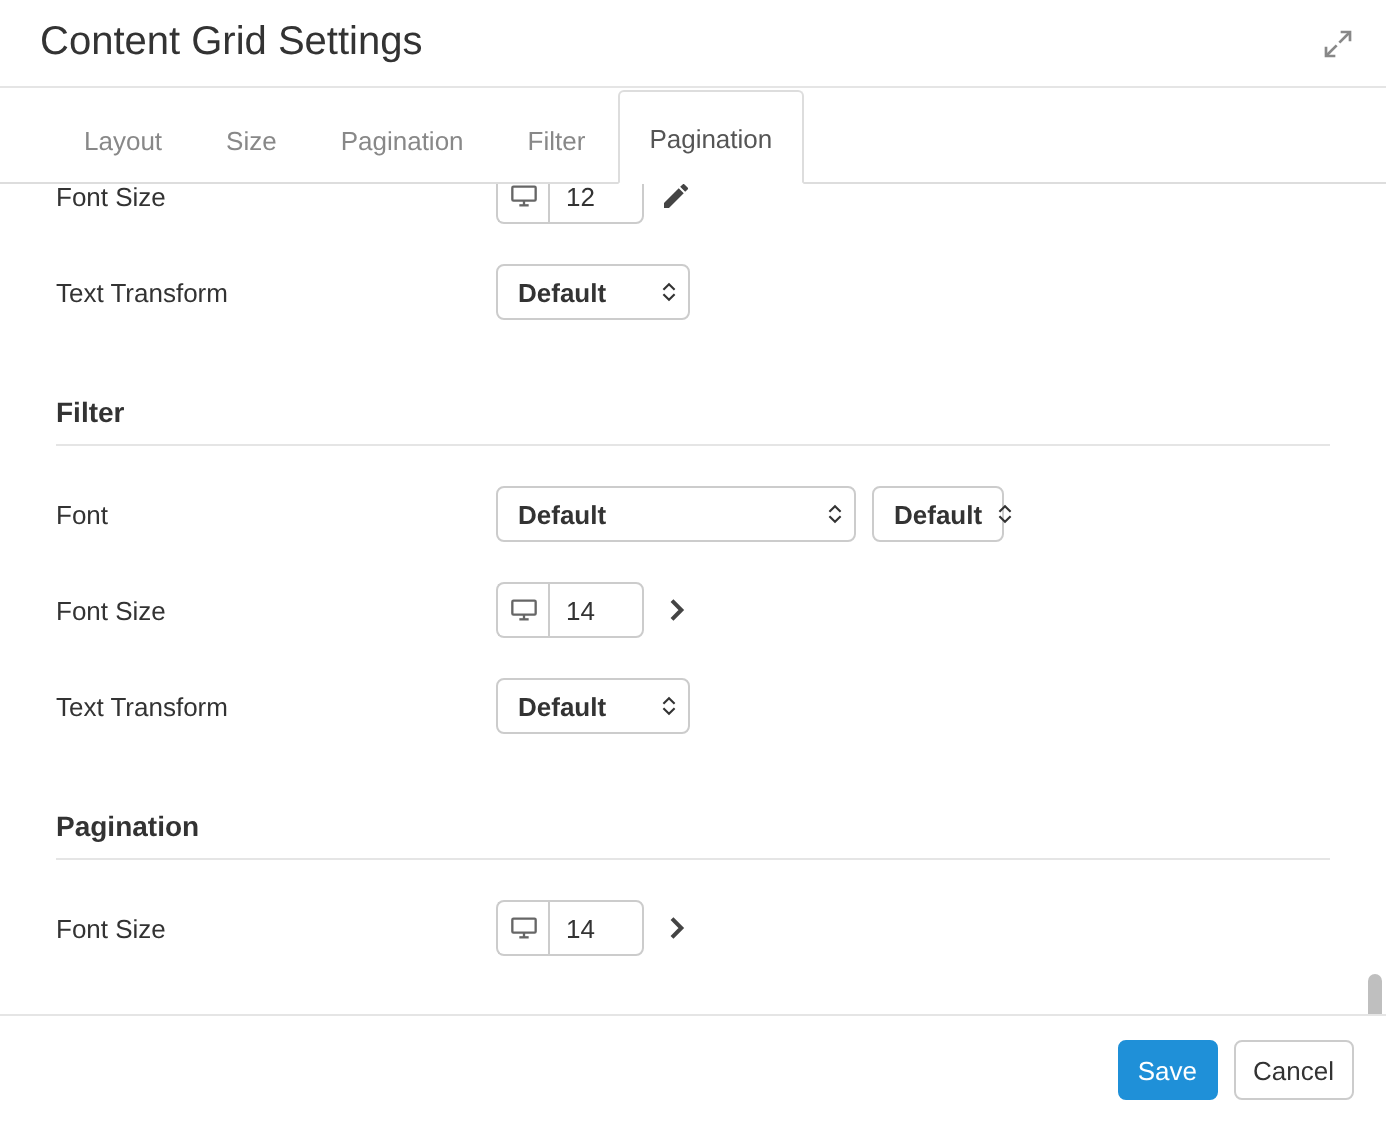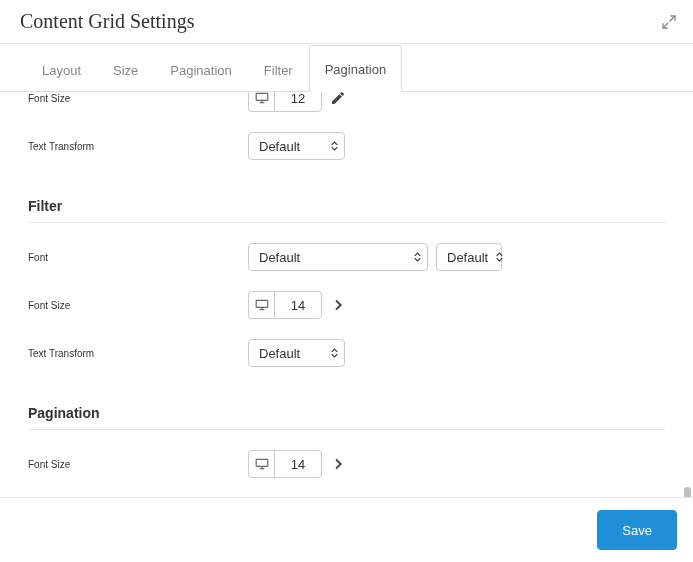"Content Grid Settings" .header-title { font-family: Liberation Serif, serif -> none }
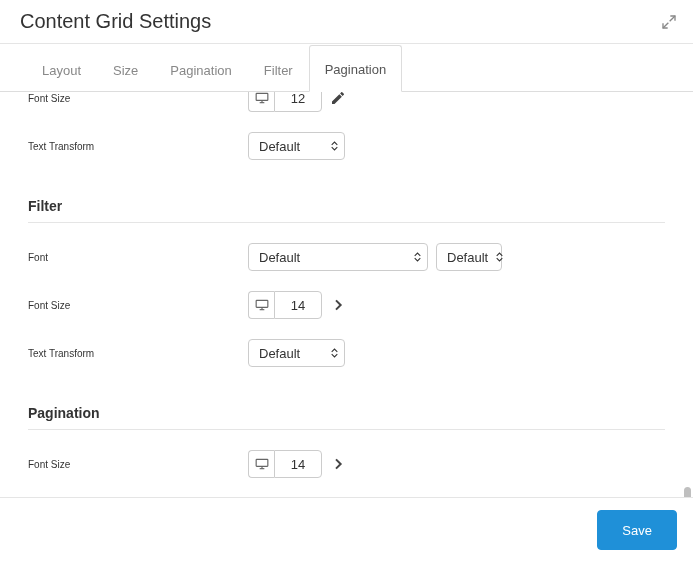"Font Size" .row-label { font-size: 10px -> 13px }
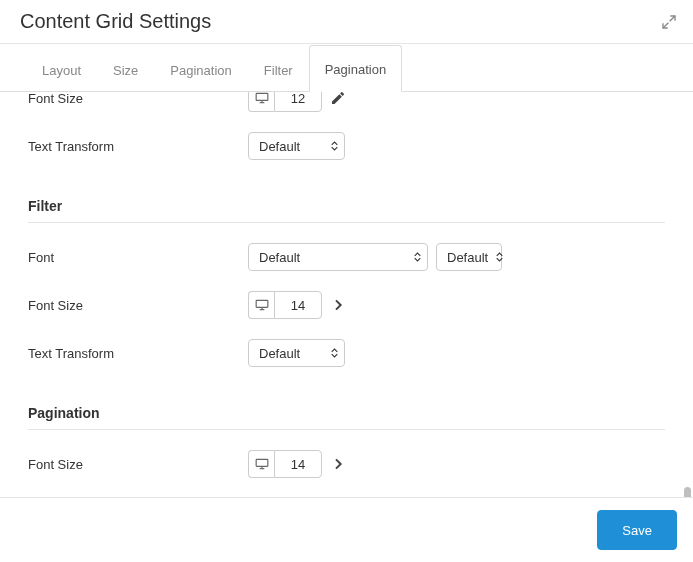"12" .num-input { text-align: center -> none }
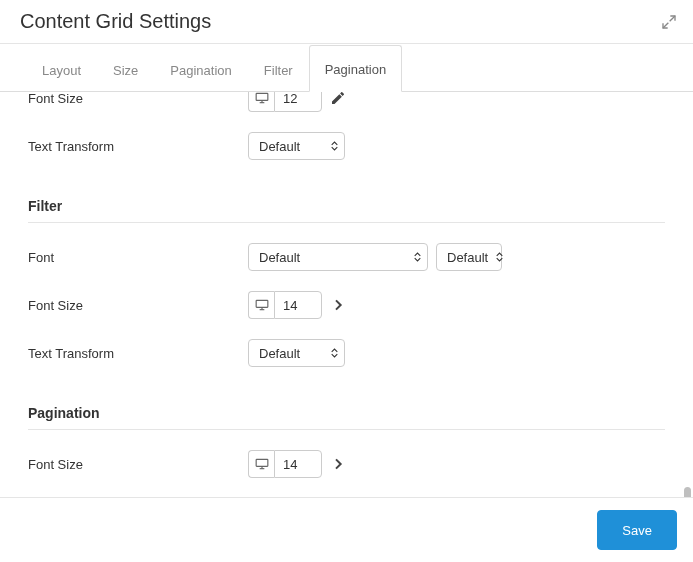"Default" .select { font-weight: none -> bold }
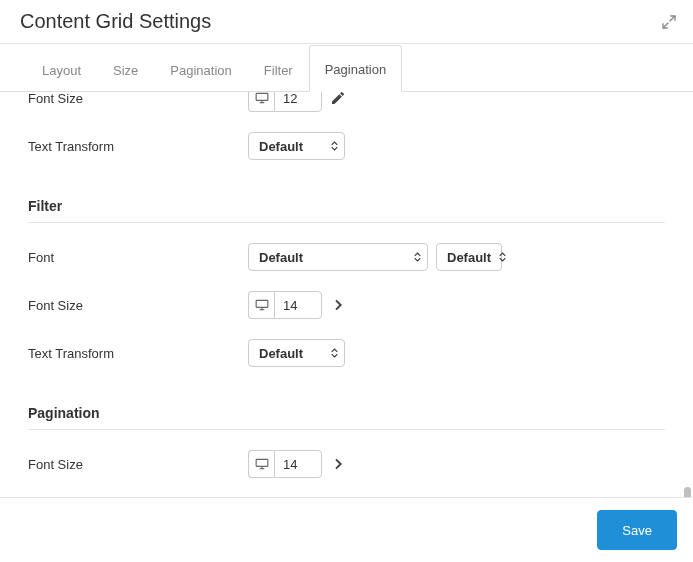"Save" .btn { height: 40px -> 30px; padding: 0 24px -> 0 9px }
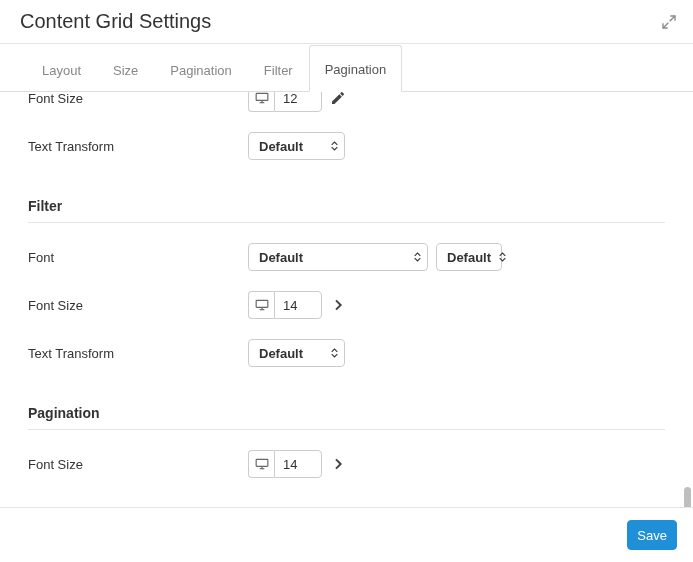"Cancel" button.btn { html: none -> <button>Cancel</button> }
